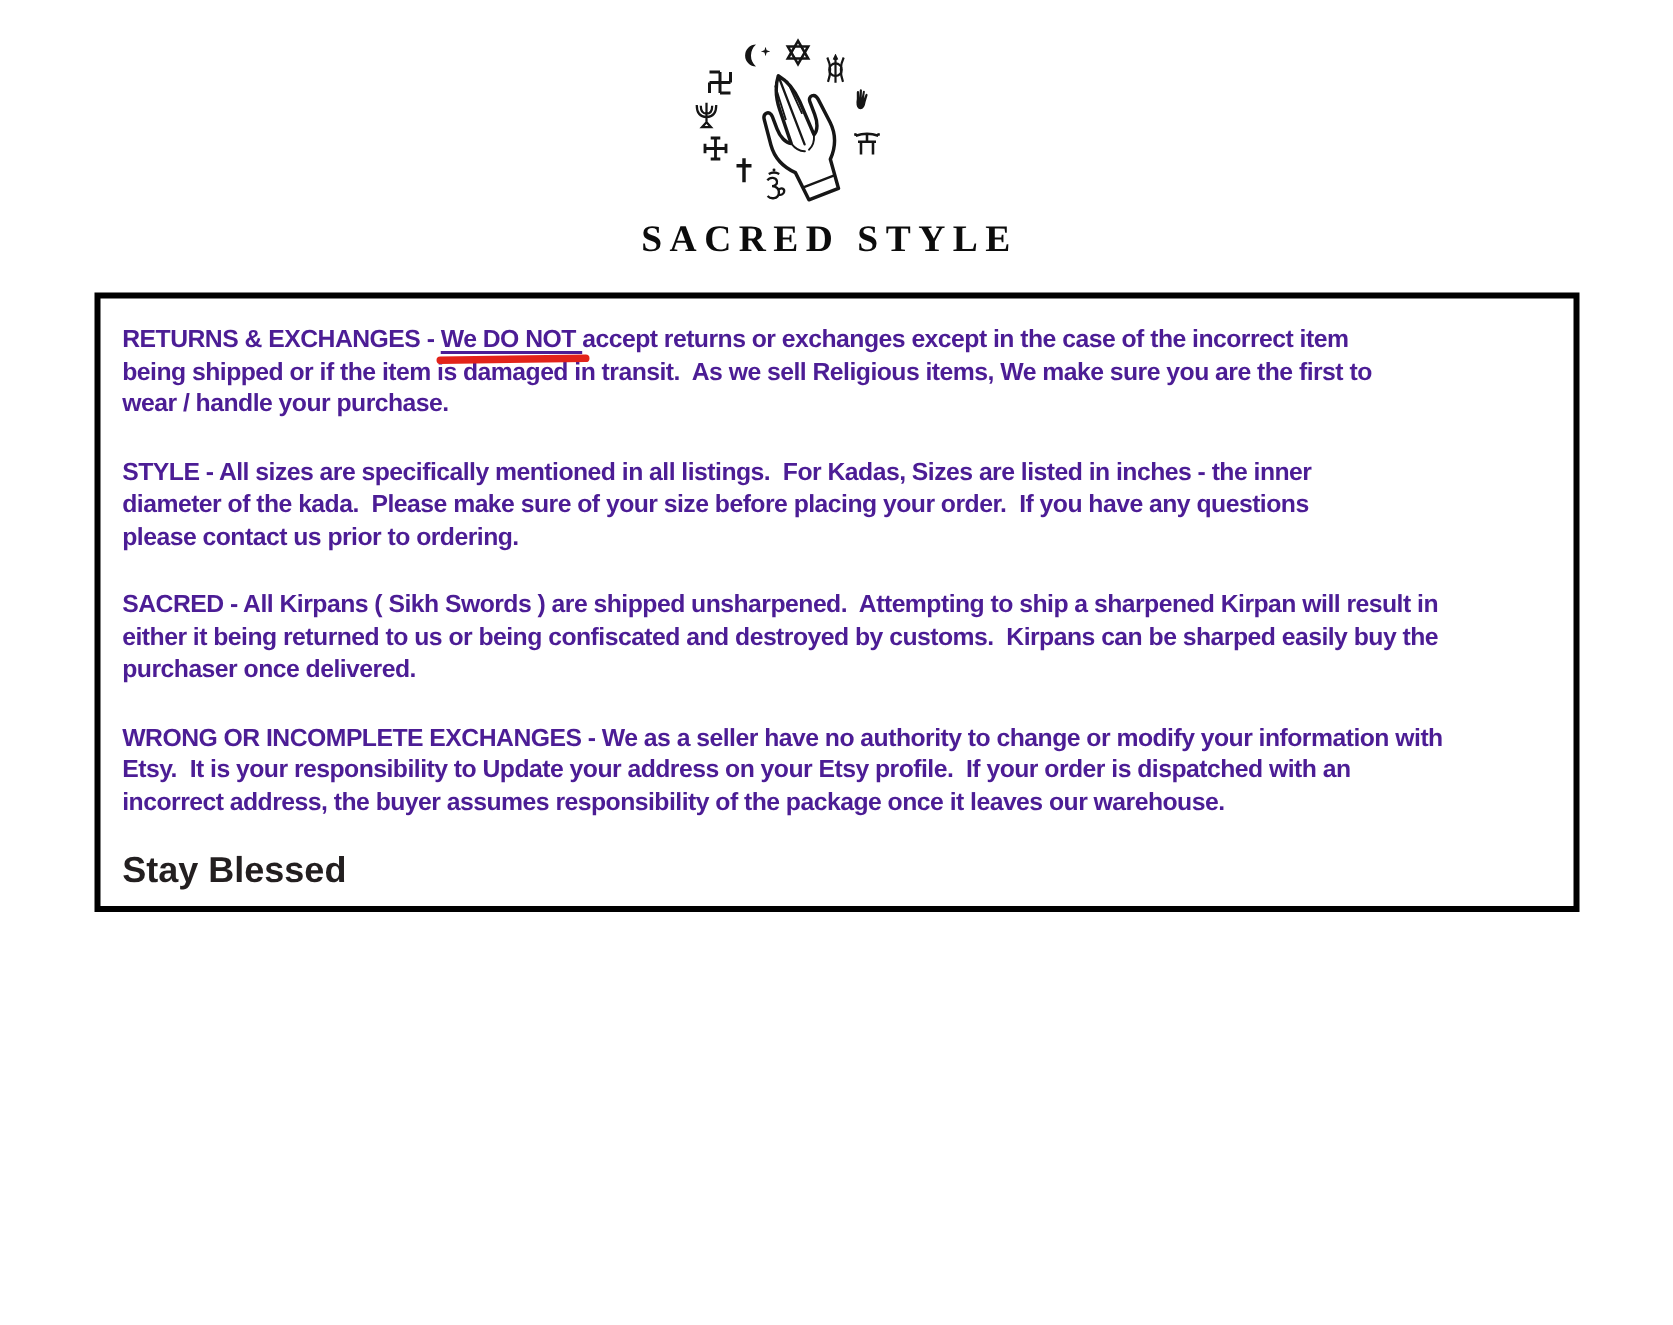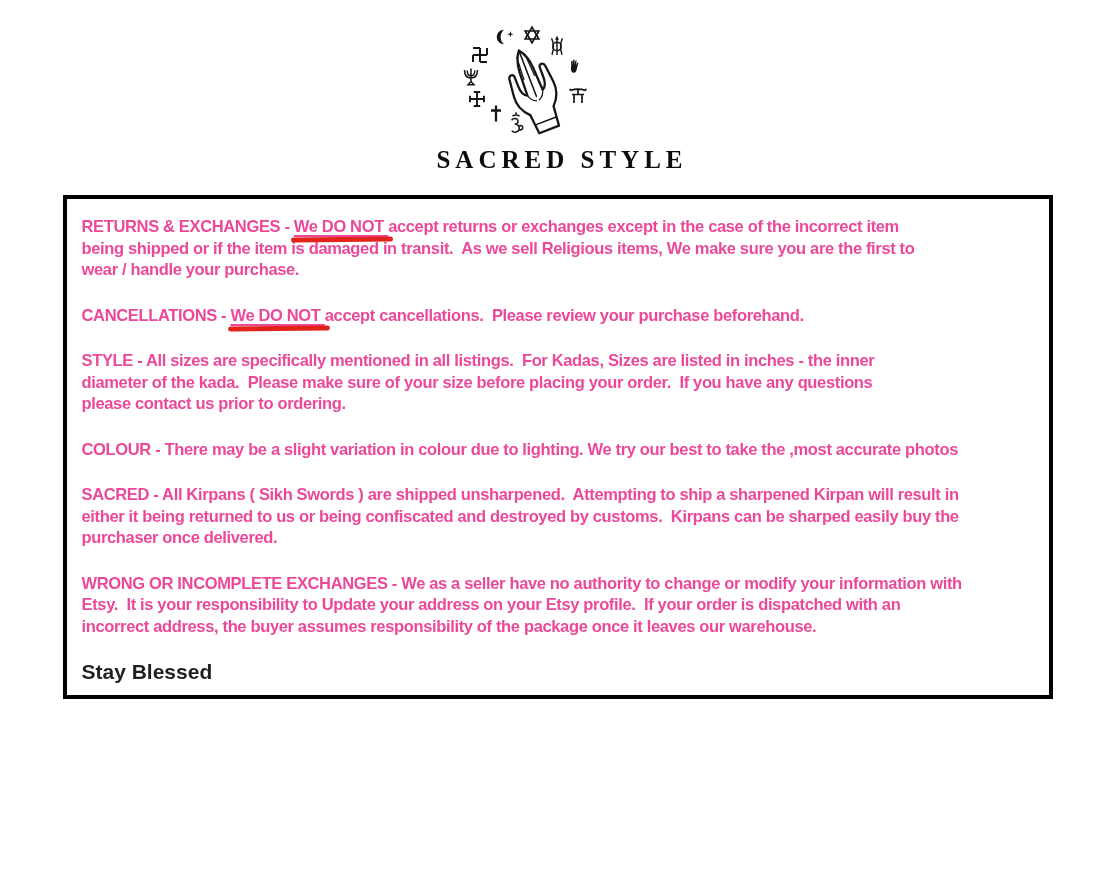"SACRED STYLE" .logo-wrap { text-align: right -> left }
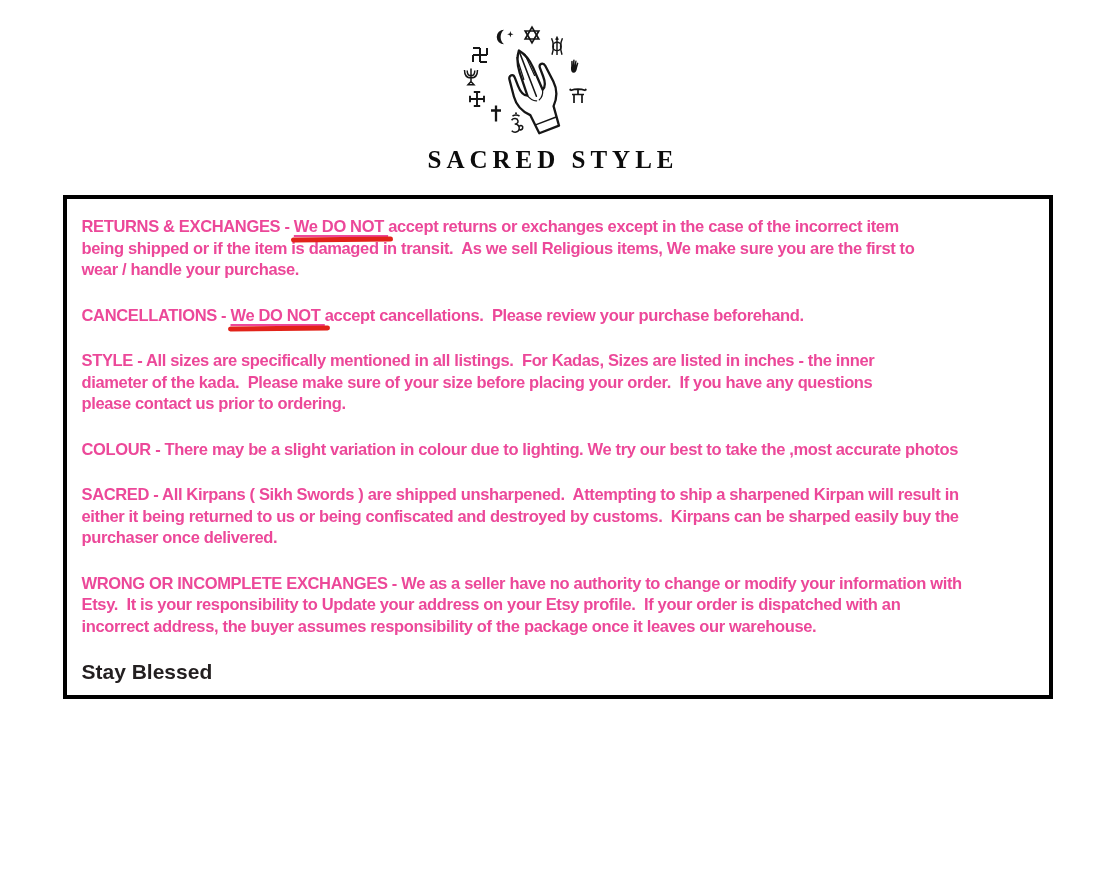"RETURNS & EXCHANGES - We" .para { color: #ec4899 -> #4c1d95 }
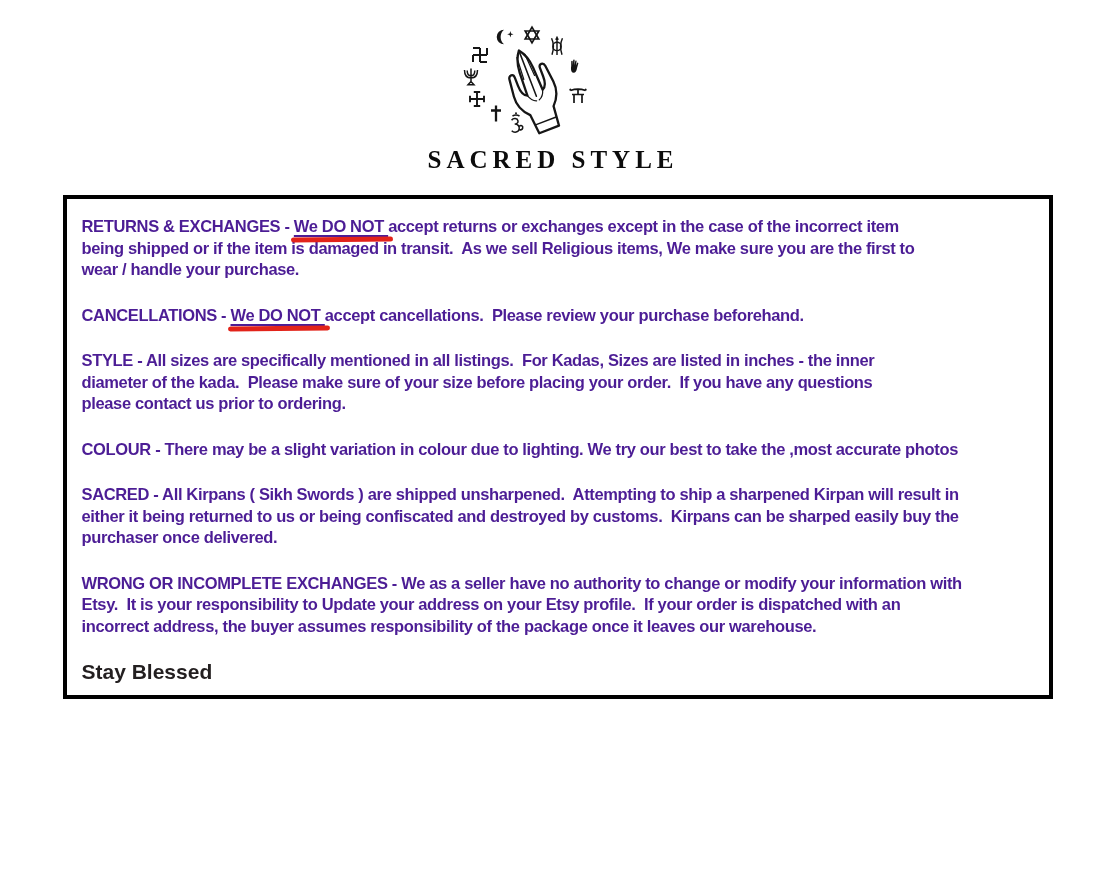"CANCELLATIONS - We DO NOT" p.para { html: <p><span>CANCELLATIONS - </span><span>We DO NOT </span><span>accept cancellations. Please review your purchase beforehand.</span></p> -> none }
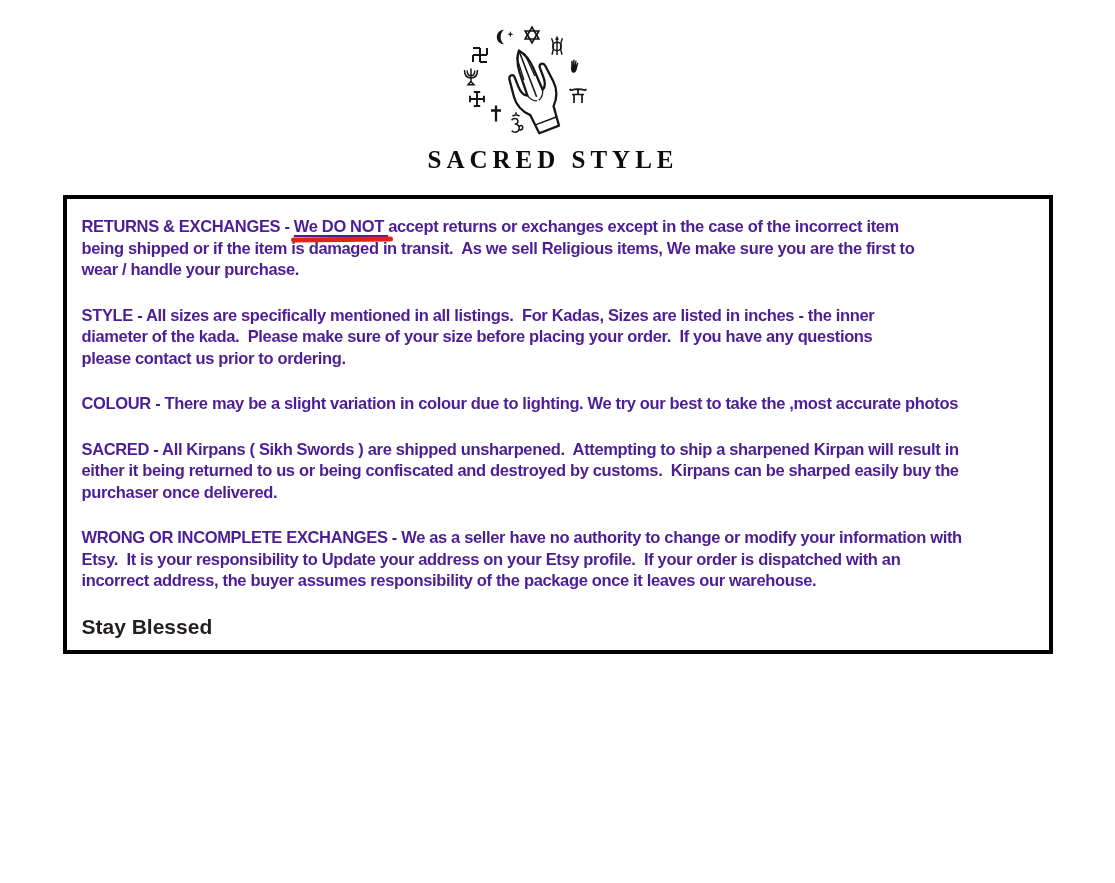"COLOUR - There may be" p.para { html: <p><span>COLOUR - </span><span>There may be a slight variation in colour due to lighting. We try our best to take the ,most accurate photos</span></p> -> none }
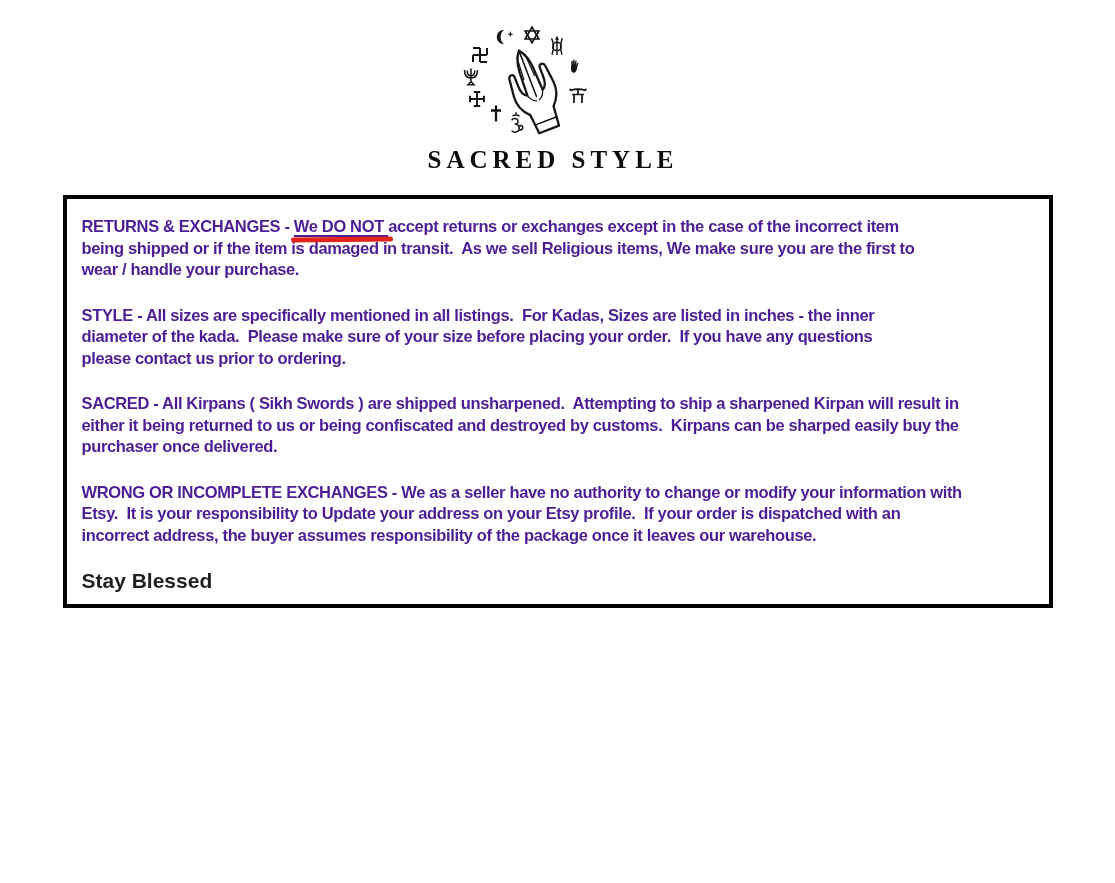"Stay Blessed" .closing { font-size: 21px -> 24px }
